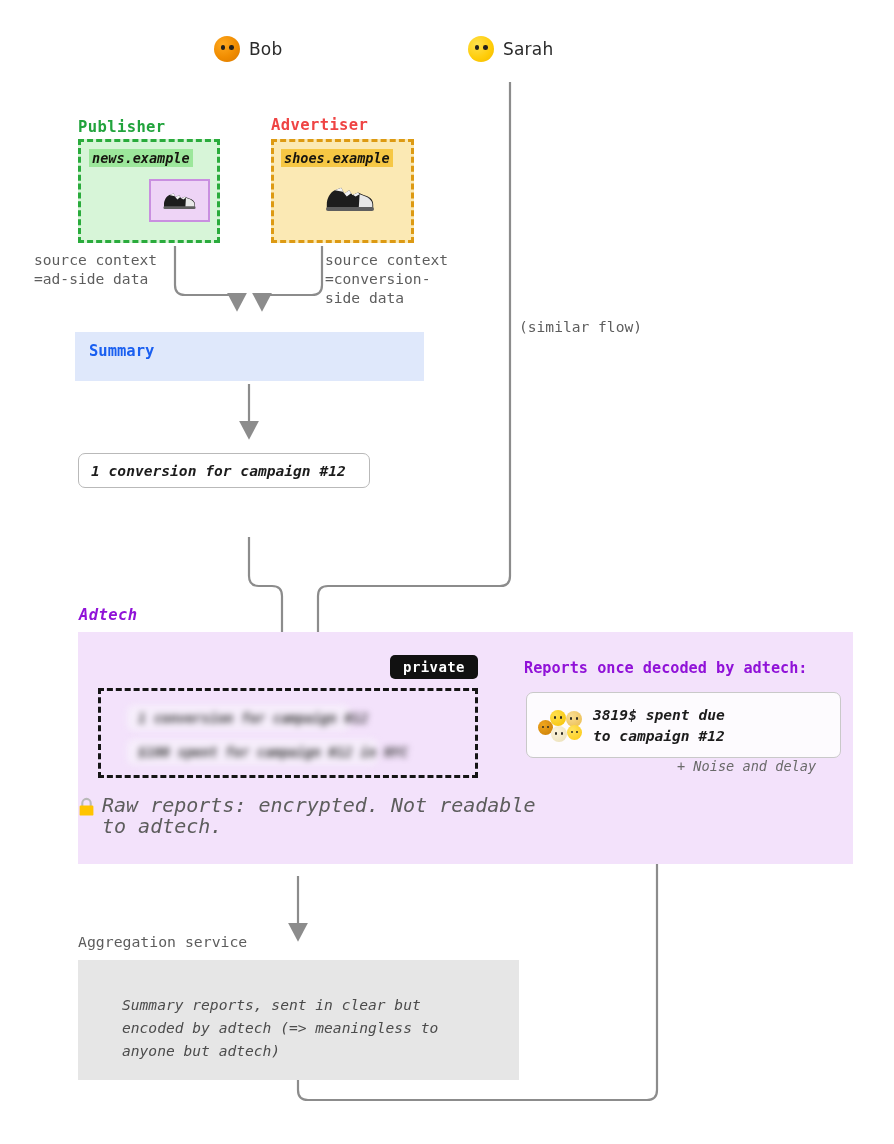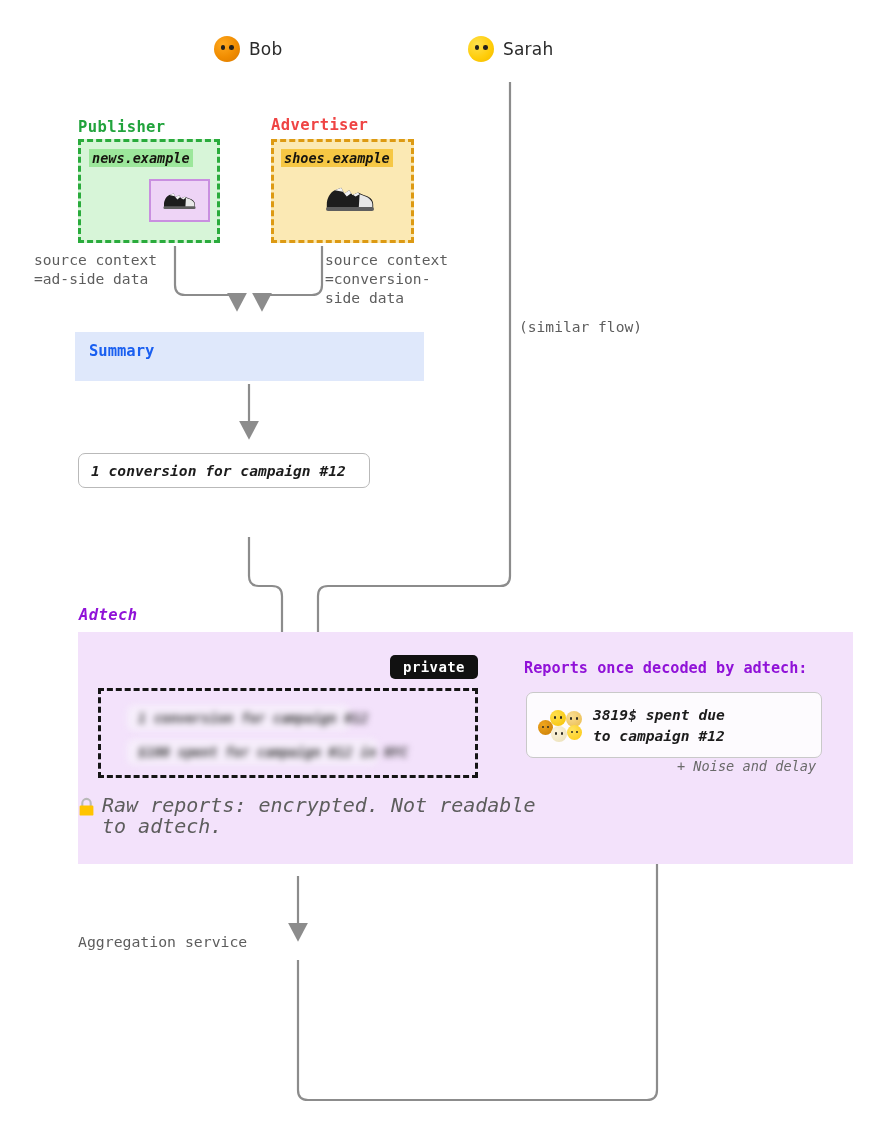"3819$ spent due" .decoded-box { padding-left: none -> 19px }
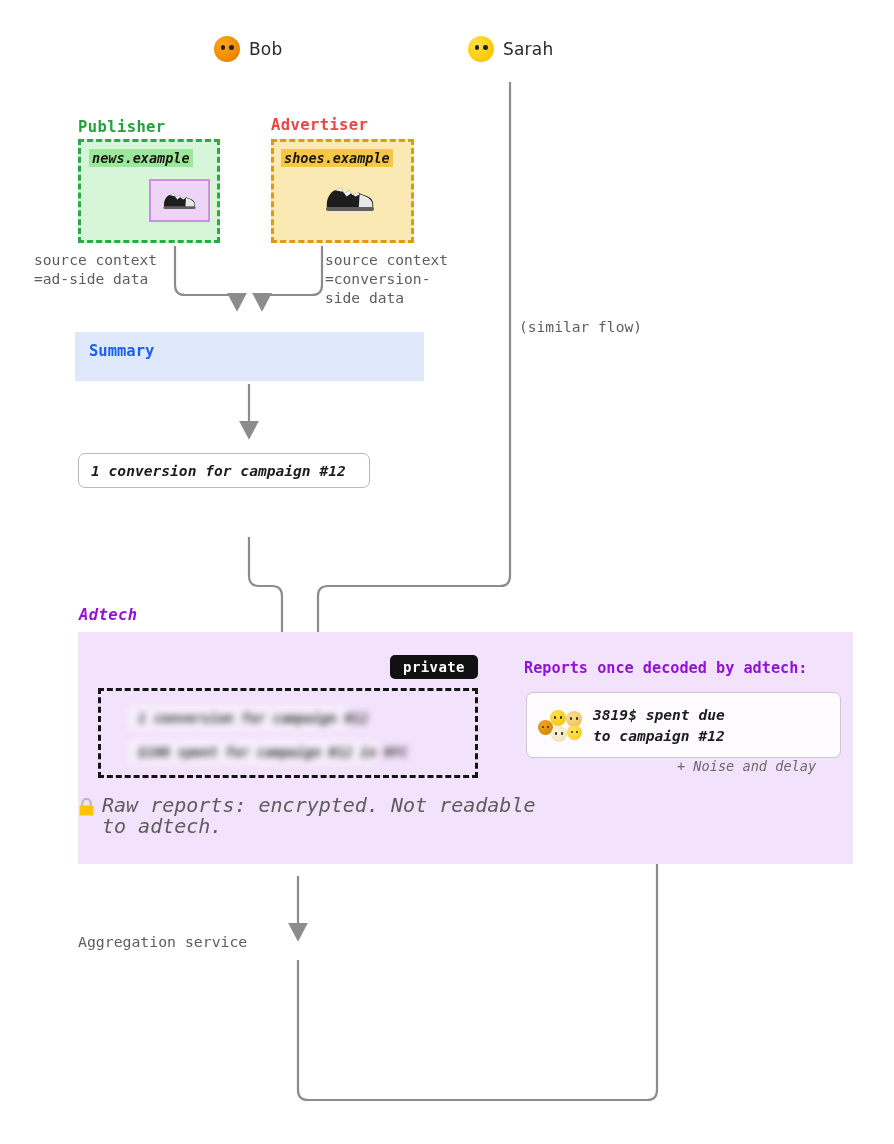"Summary reports, sent in clear" div.agg-box { html: none -> <div> <div>Summary reports, sent in clear but encoded by adtech (=&gt; meaningless to anyone but adtech)</div> </div> }
